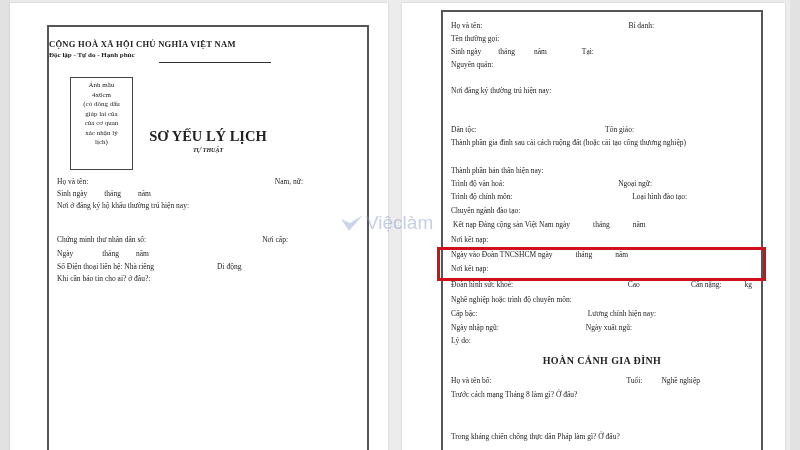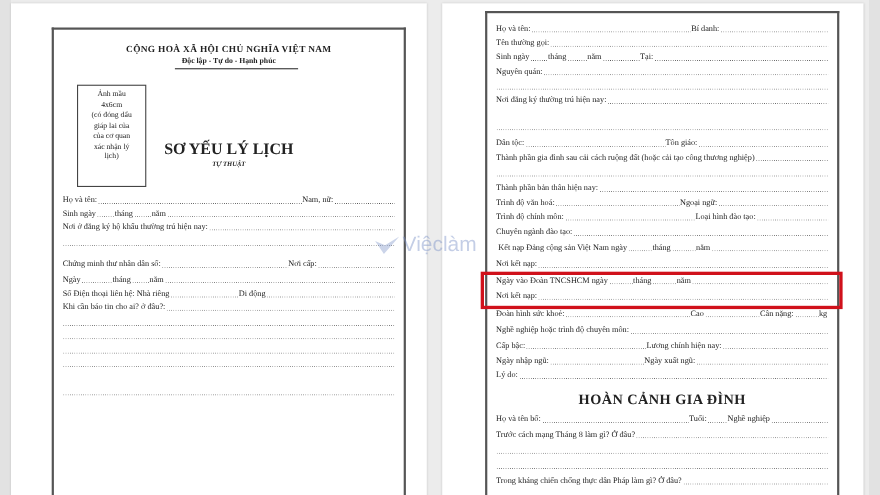"CỘNG HOÀ XÃ HỘI CHỦ" .natl-header { text-align: center -> none }
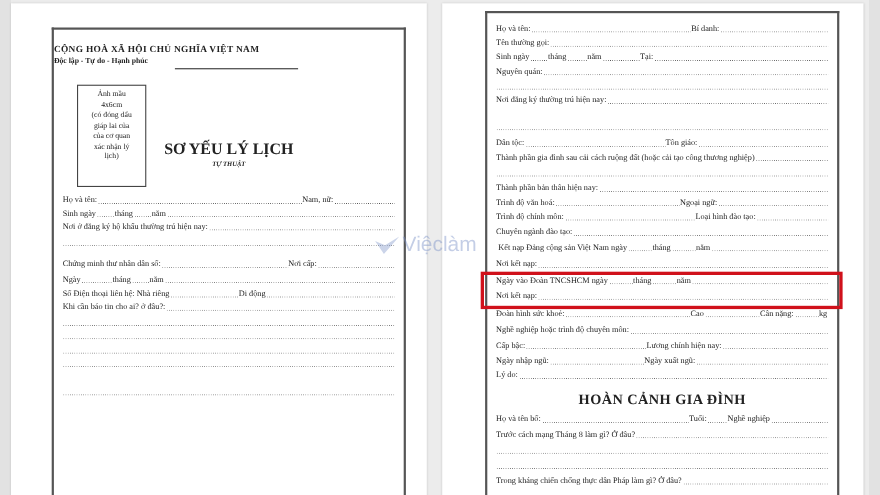"HOÀN CẢNH GIA ĐÌNH" .section-title { font-size: 13px -> 10px }
